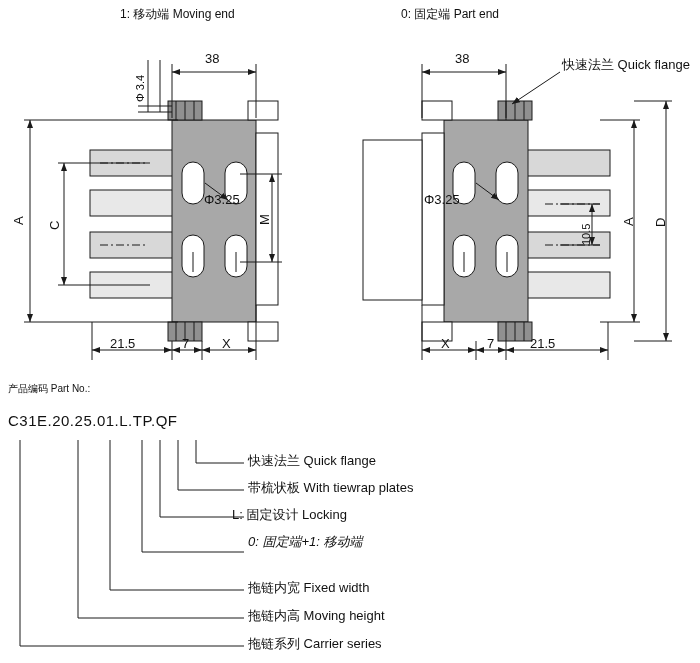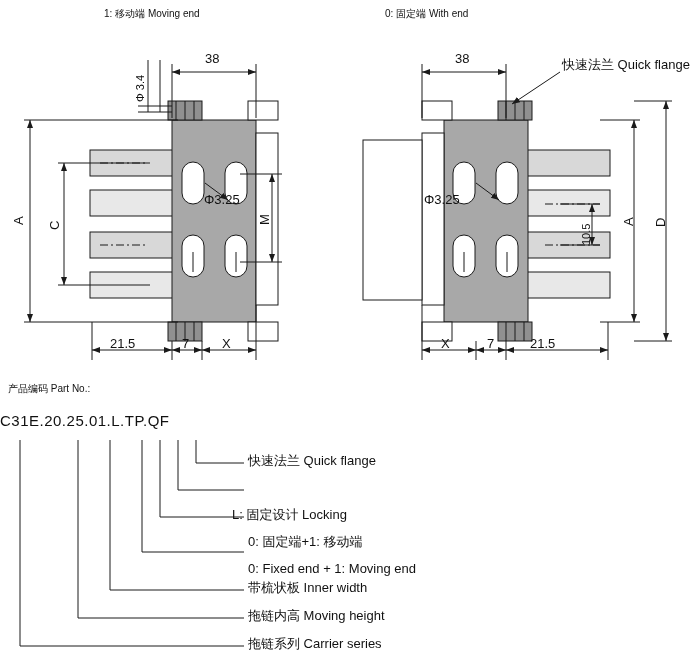"1: 移动端 Moving end" .title-line { font-size: 10px -> 12px; margin-left: none -> 16px }
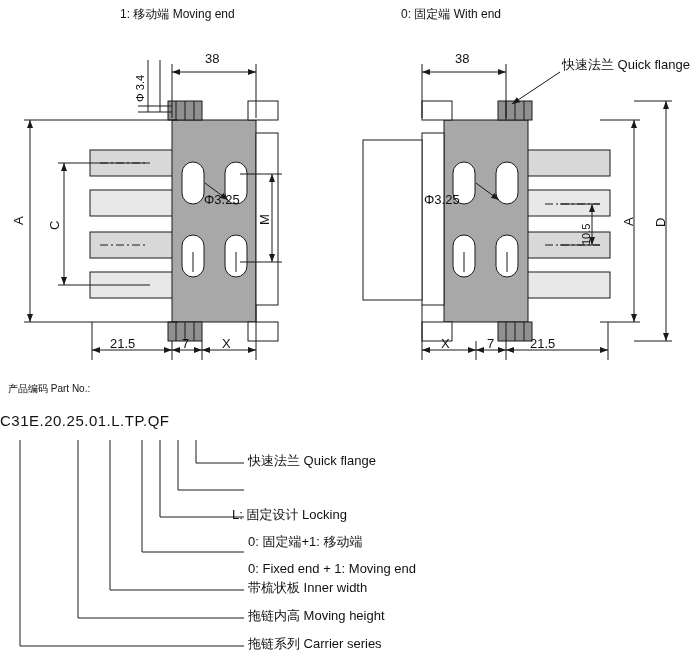"0: 固定端 With end" div.lbl { text: With -> Part }
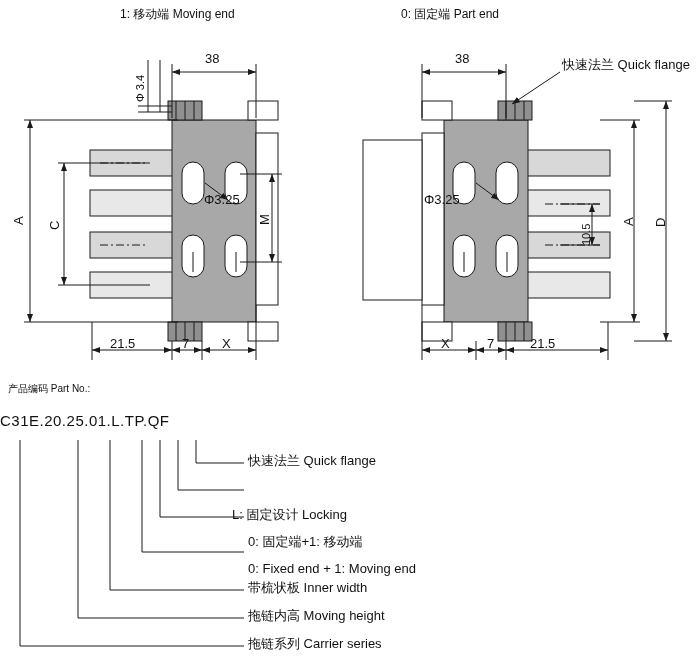"C31E.20.25.01.L.TP.QF" div.lbl { left: 0 -> 8px }
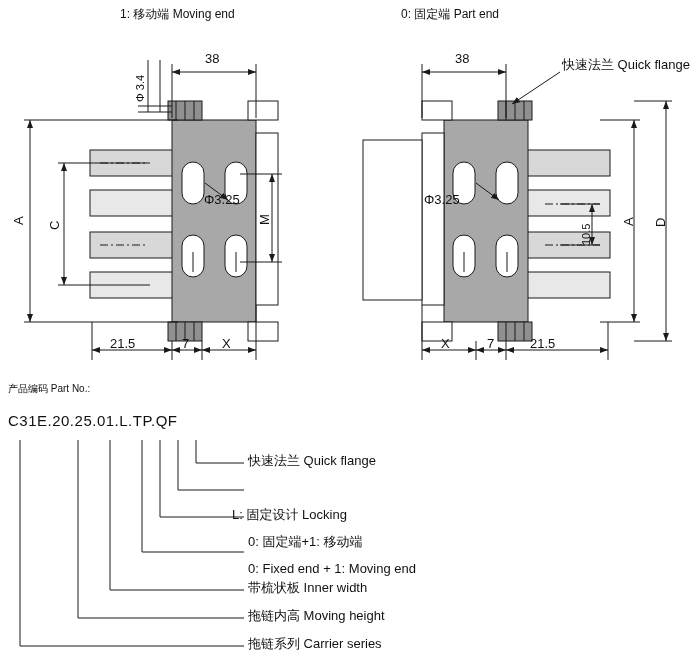"带梳状板 With tiewrap plates" div.lbl { html: none -> <div>带梳状板 With tiewrap plates</div> }
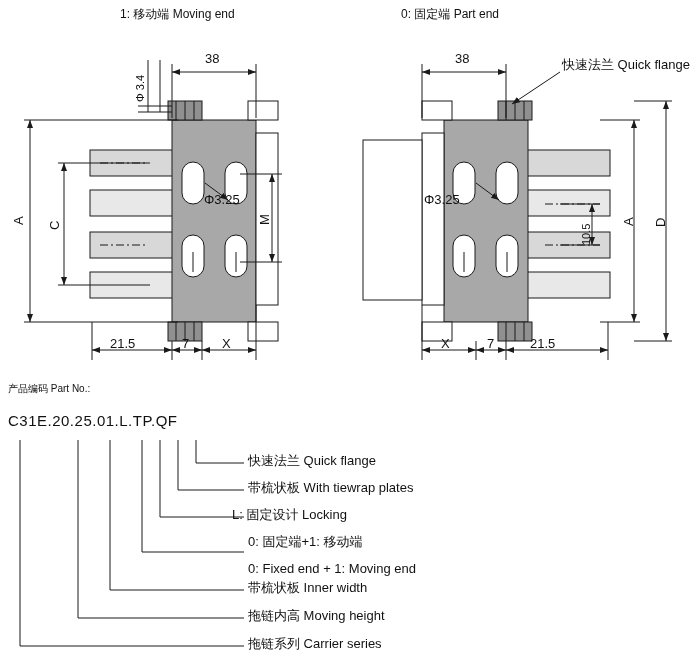"0: 固定端+1: 移动端" div.lbl { font-style: none -> italic }
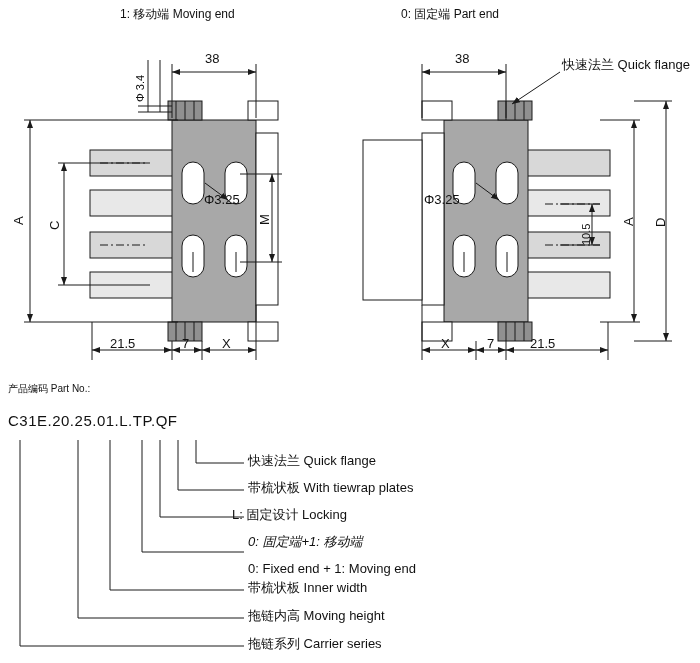"0: Fixed end + 1:" div.lbl { html: <div>0: Fixed end + 1: Moving end</div> -> none }
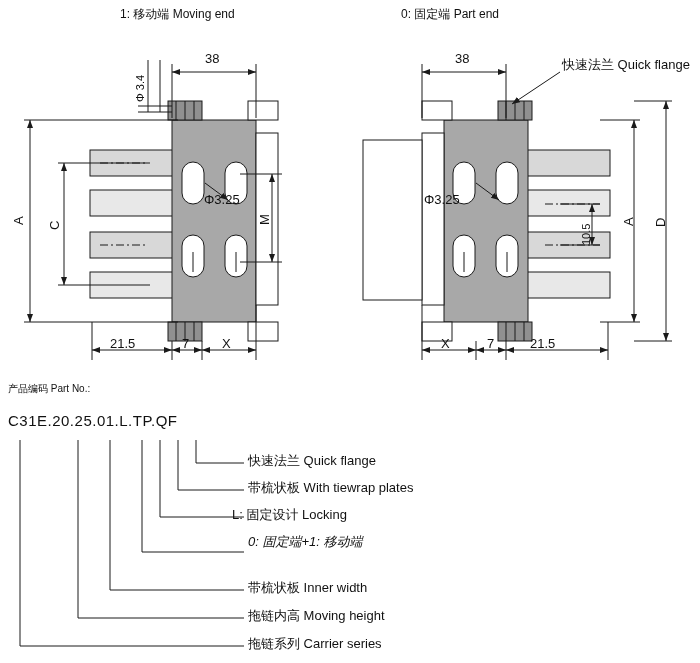"带梳状板 Inner width" div.lbl { text: 带梳状板 Inner -> 拖链内宽 Fixed }
